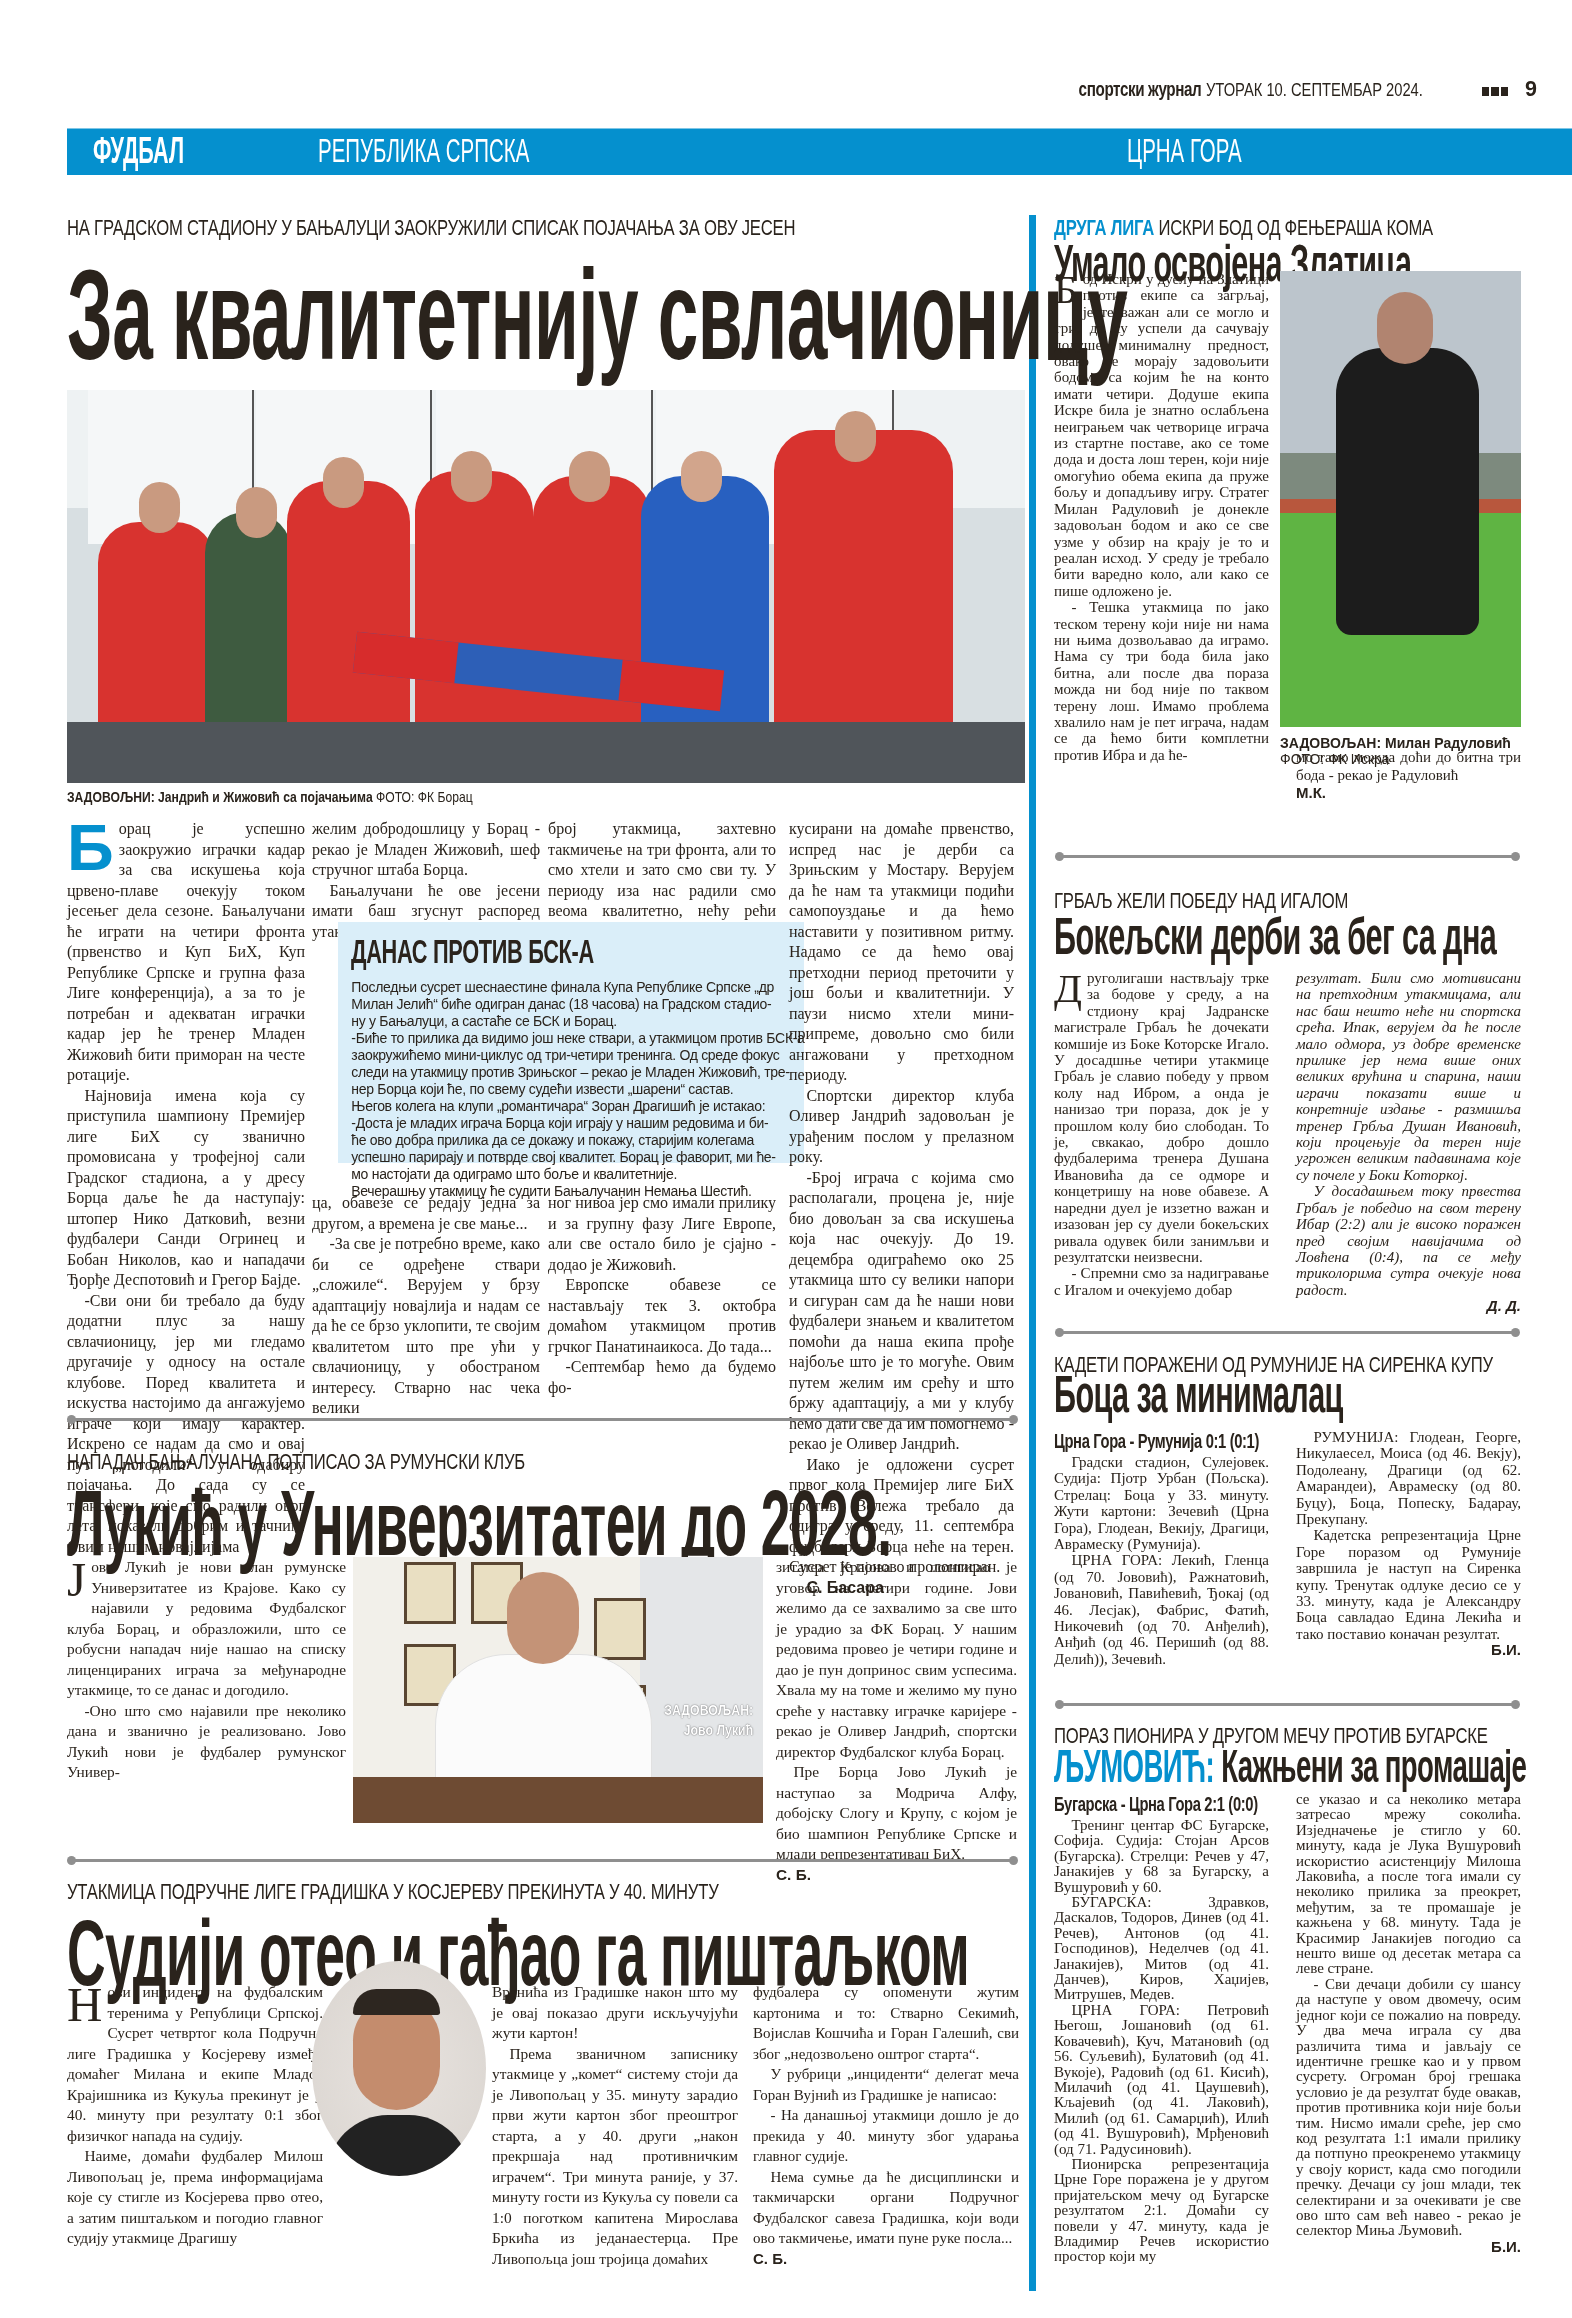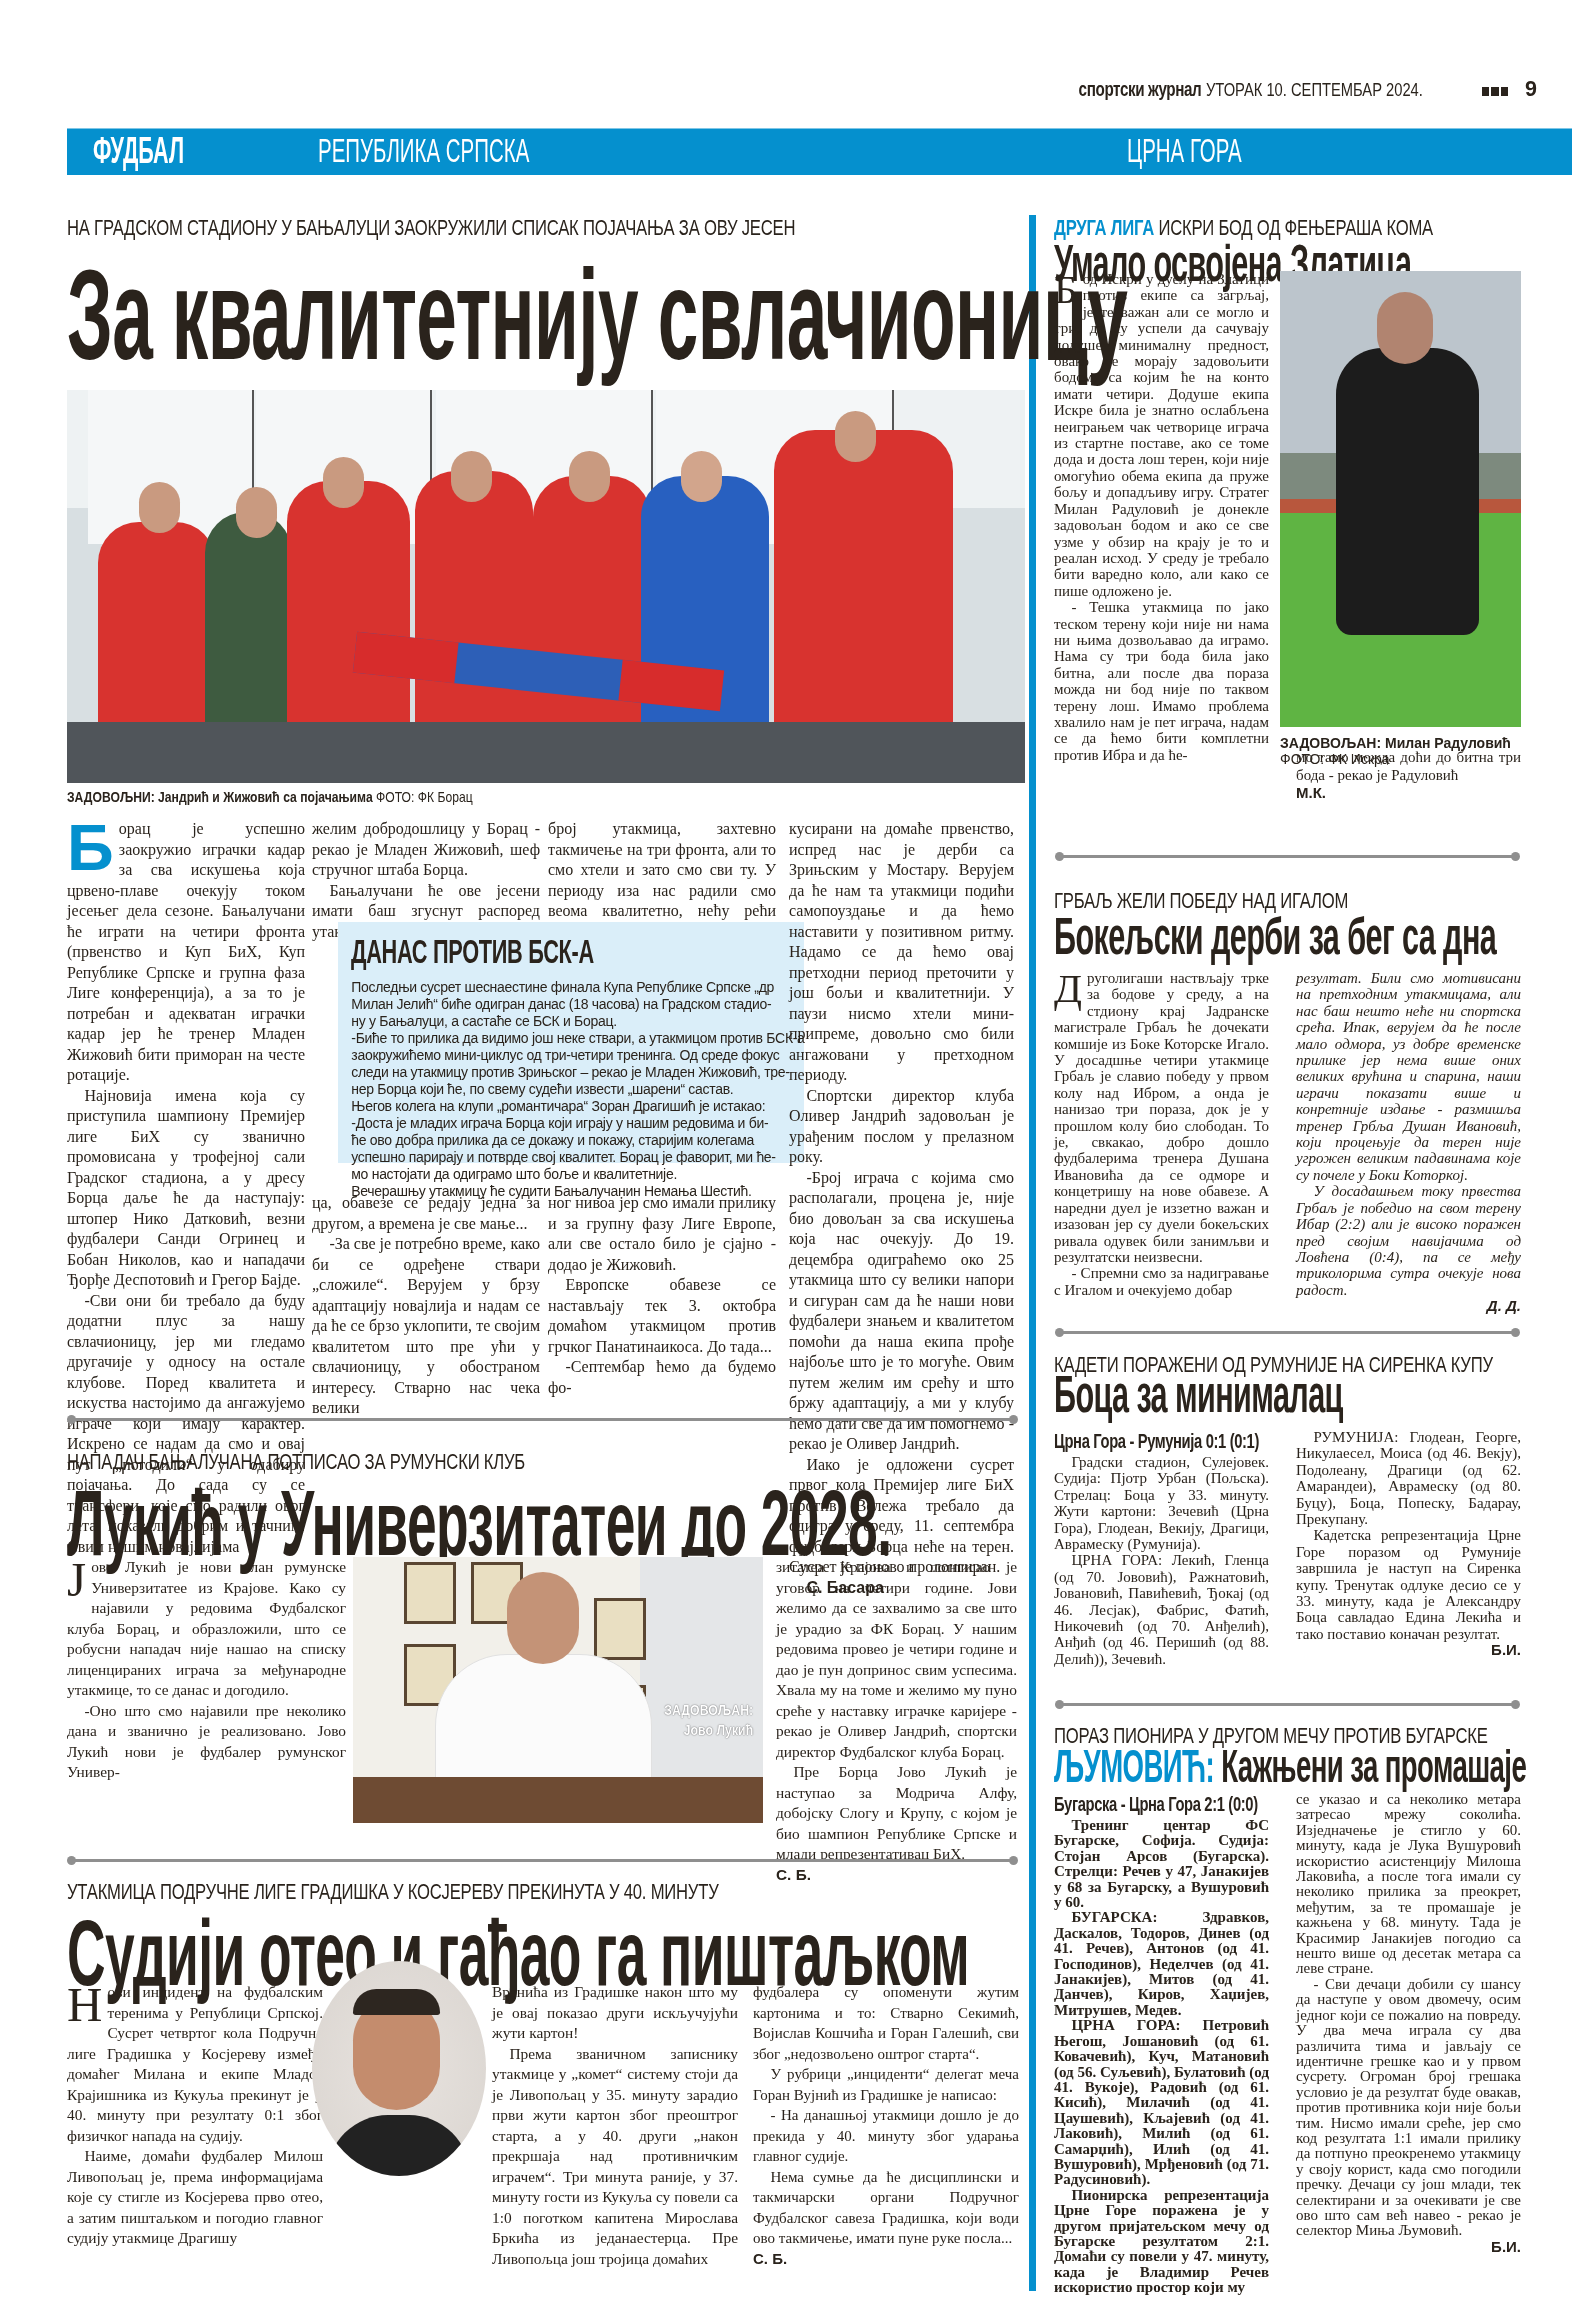"Тренинг центар ФС Бугарске, Софија." div.abs { font-weight: bold -> none }
